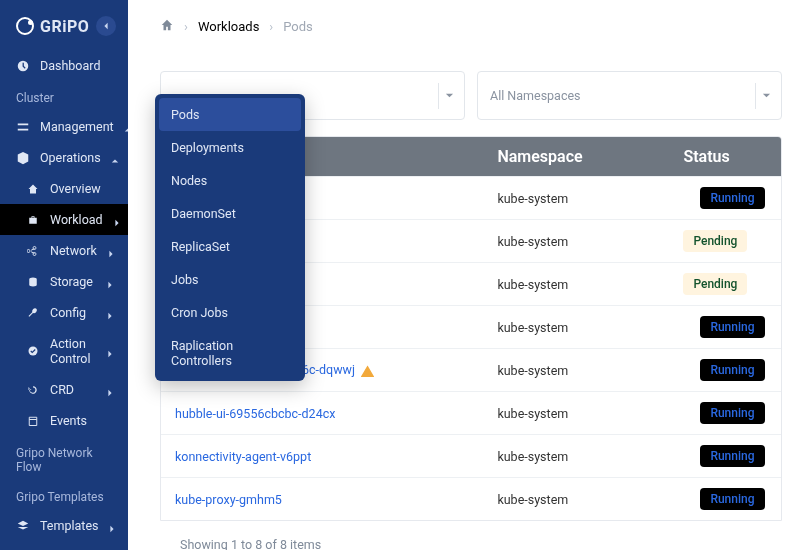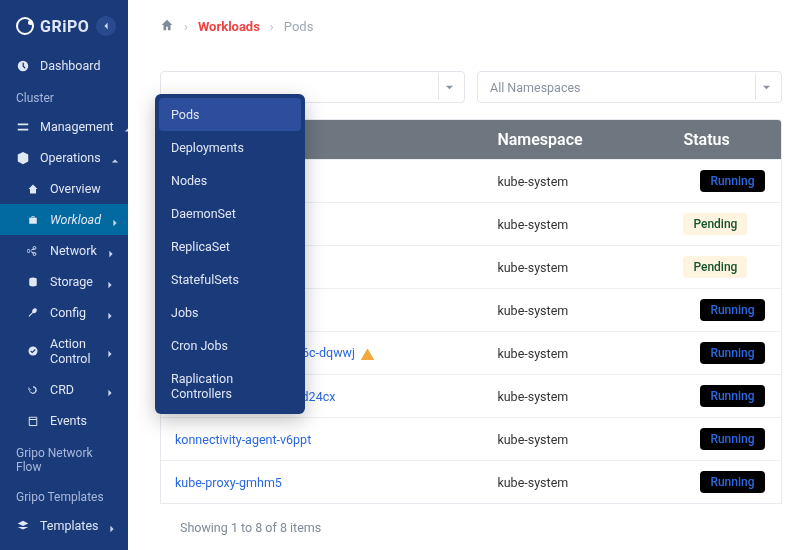"Workloads" .breadcrumb .crumb { color: #ef4444 -> #000000; font-weight: 700 -> 400 }
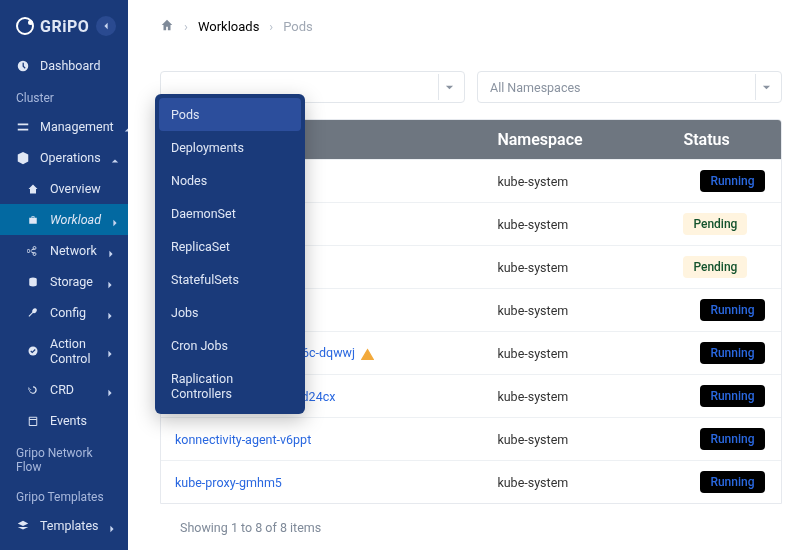"All Namespaces" .dropdown { height: 32px -> 49px }
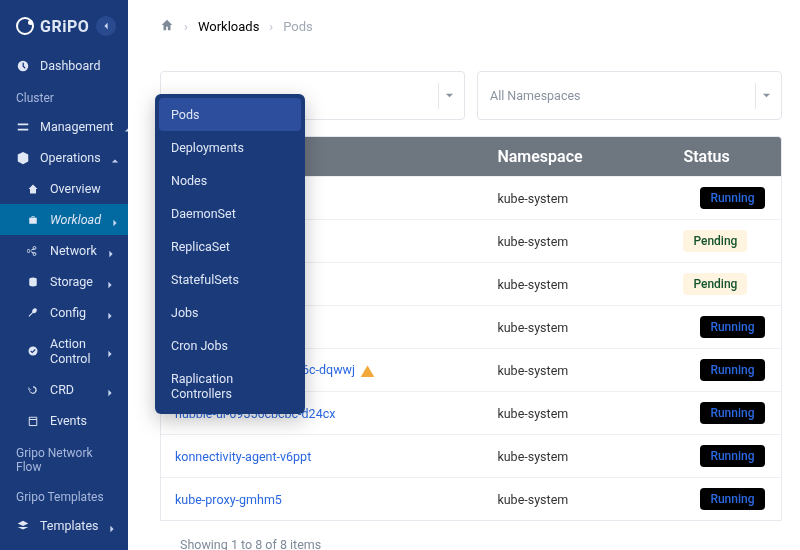"Workload" .nav-item.active { background: #0369a1 -> #000000; font-style: italic -> none }
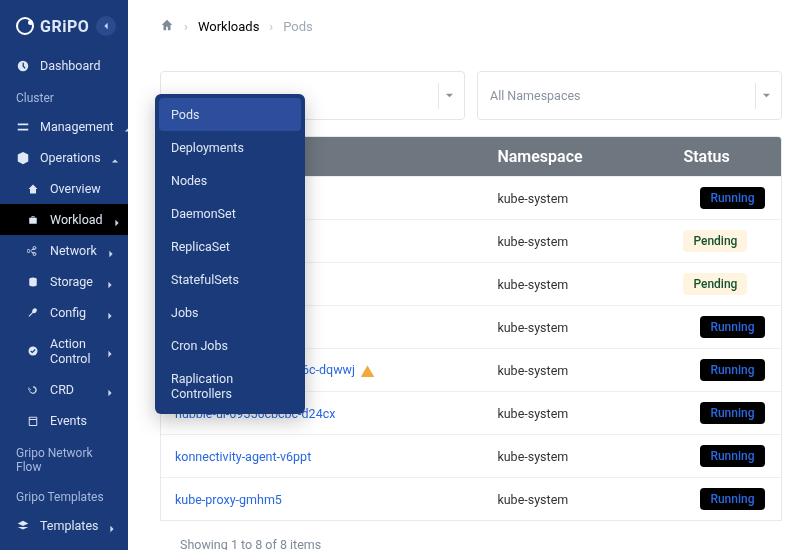"StatefulSets" div.flyout-item { html: <div>StatefulSets</div> -> none }
